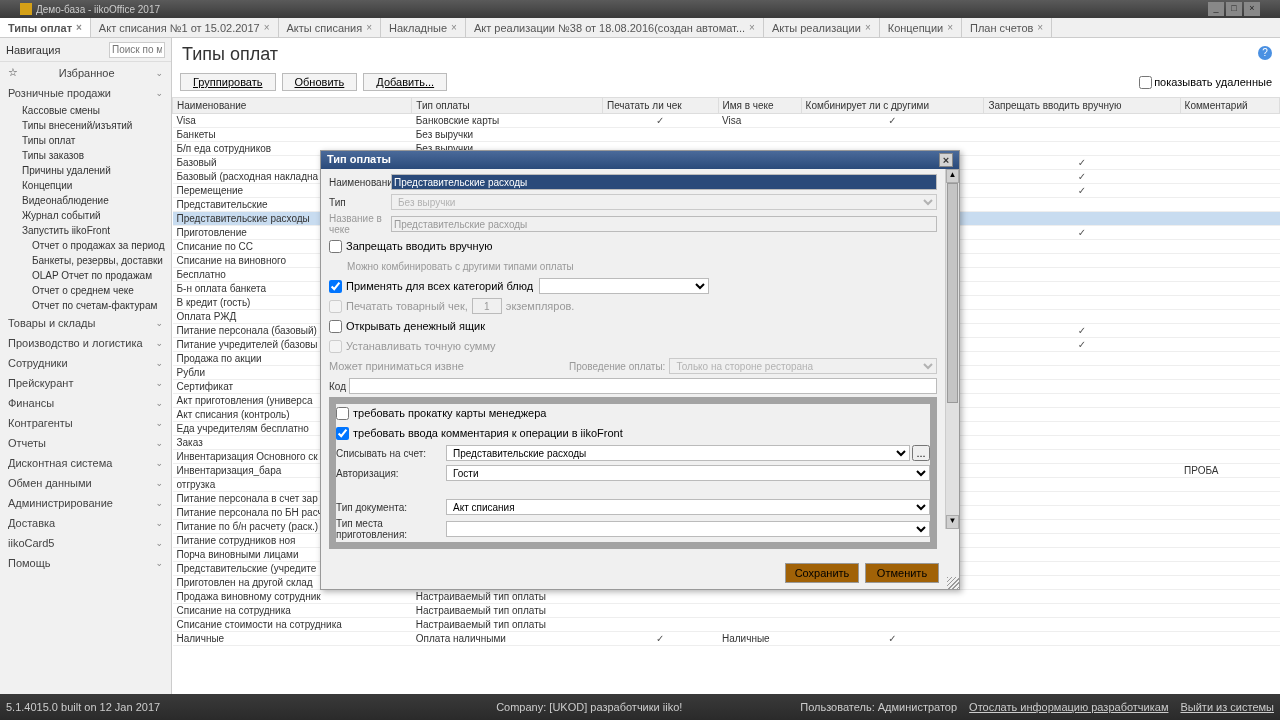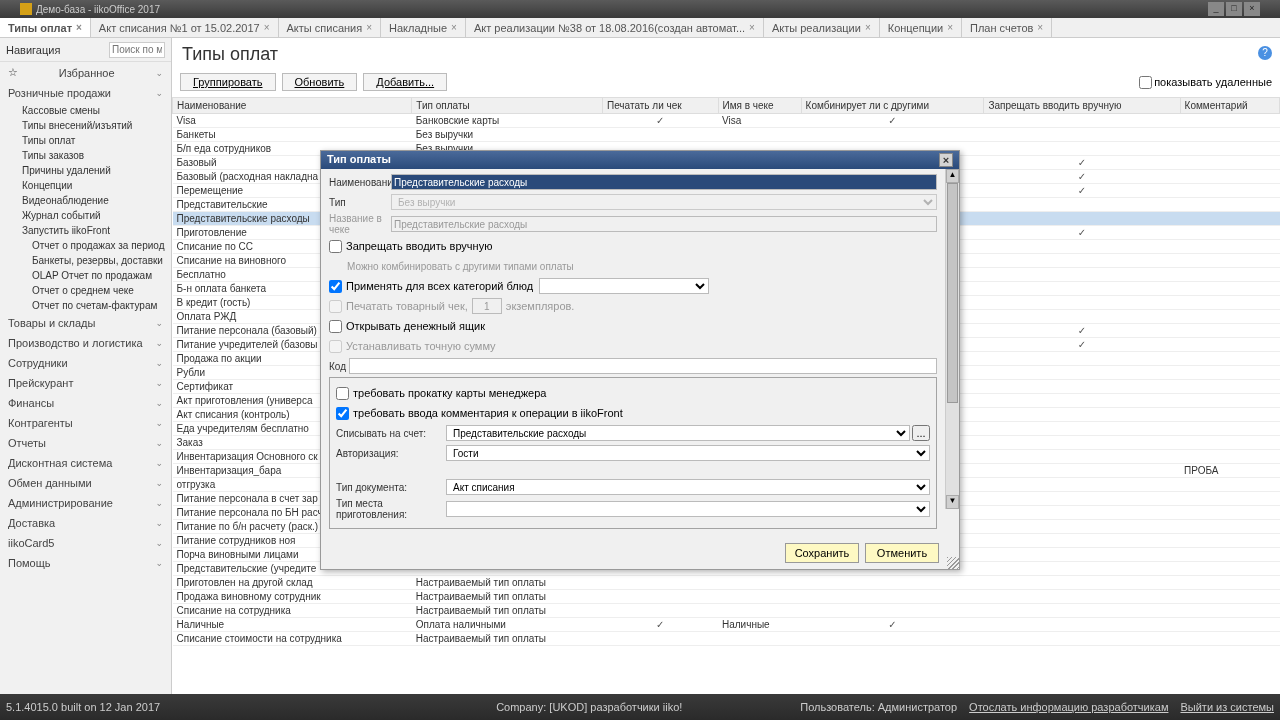"Может приниматься извне" div.form-row { html: none -> <div> <span>Может приниматься извне</span> <label>Проведение оплаты:</label> <select><option>Только на стороне ресторана</option></select> </div> }
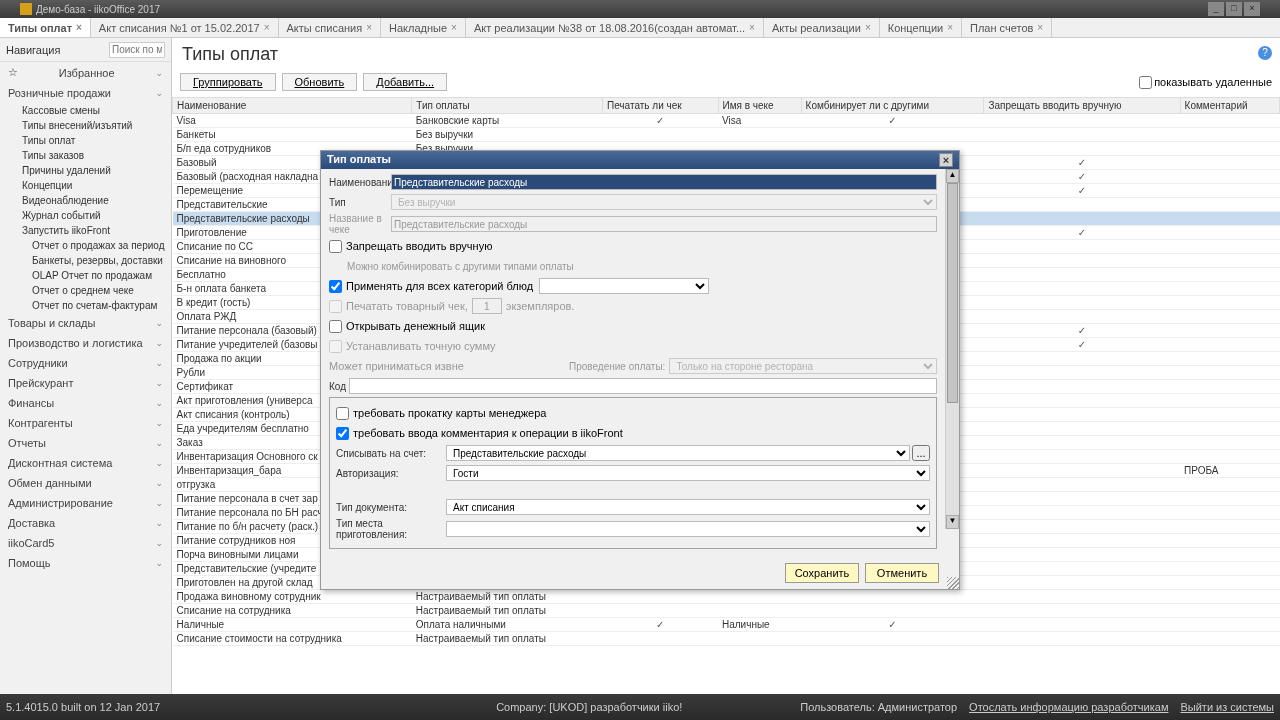"требовать прокатку карты менеджера" .fieldset { border: 1px solid #a3a3a3 -> 7px solid #a3a3a3; padding: 6px -> none }
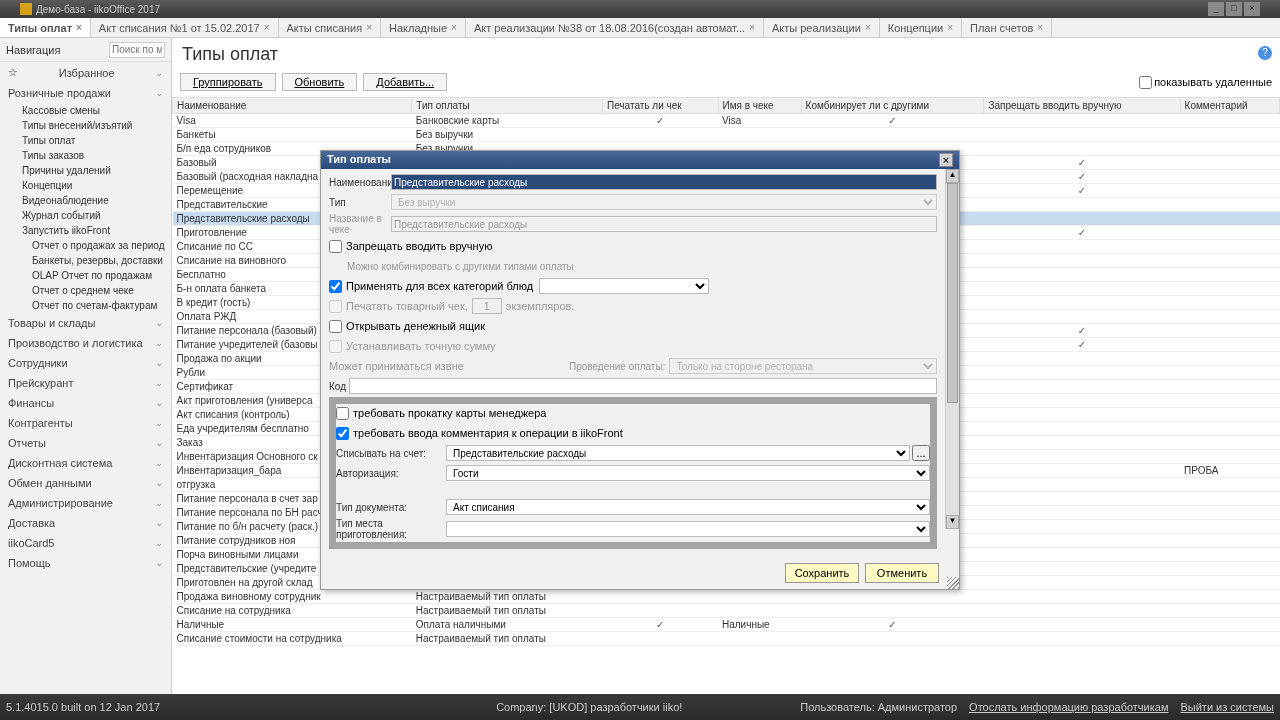"Сохранить" .modal-footer button { background: #fef9c3 -> #a16207 }
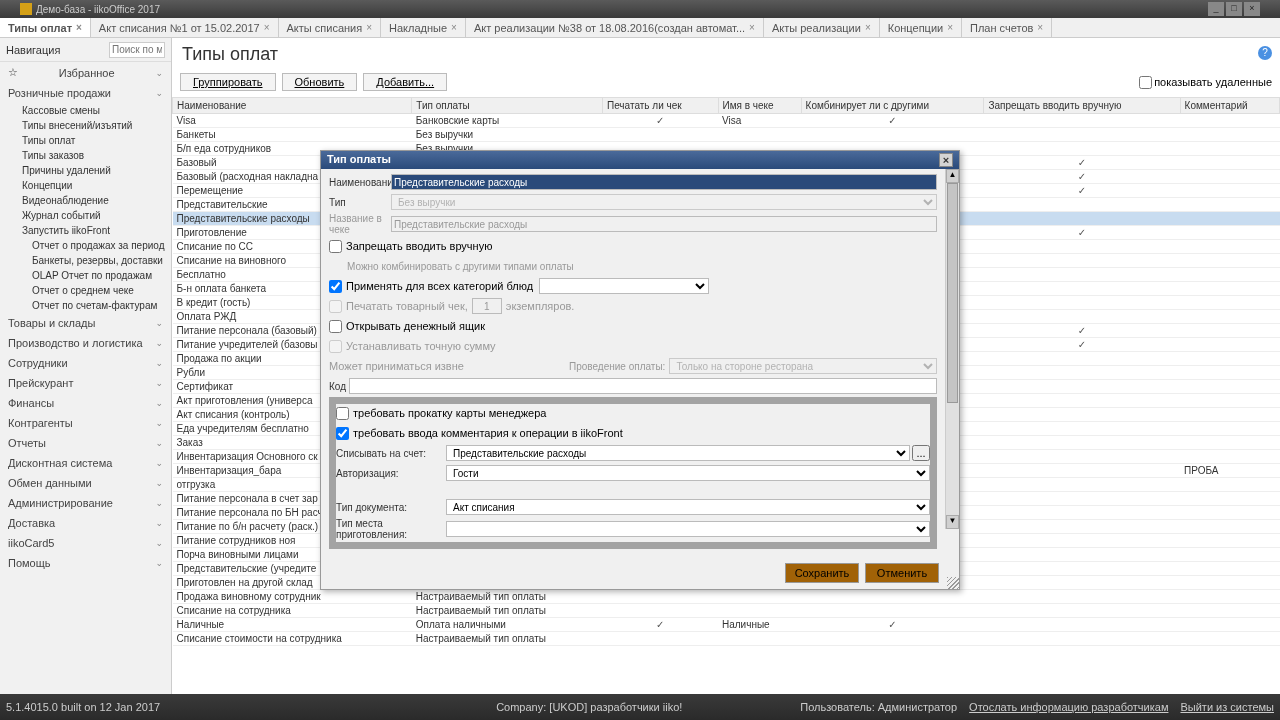"Наличные" tr { order: before "Списание стоимости на сотрудника" -> after "Списание стоимости на сотрудника" }
